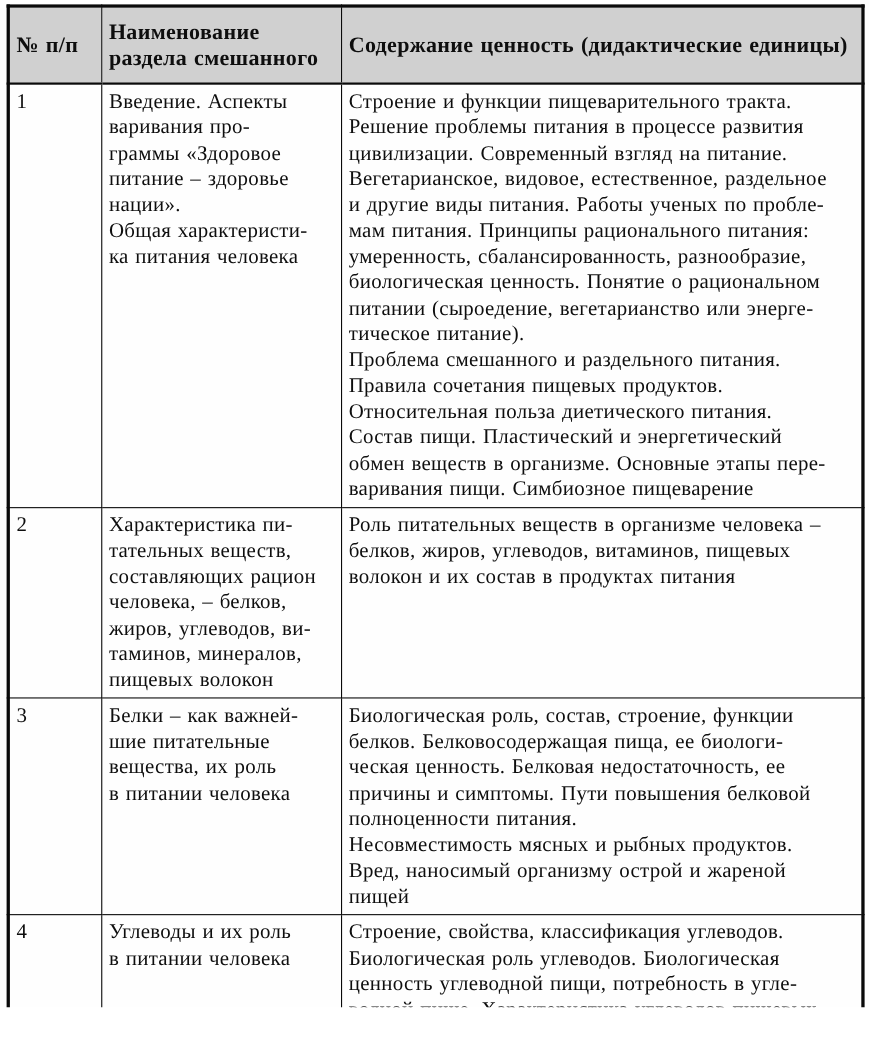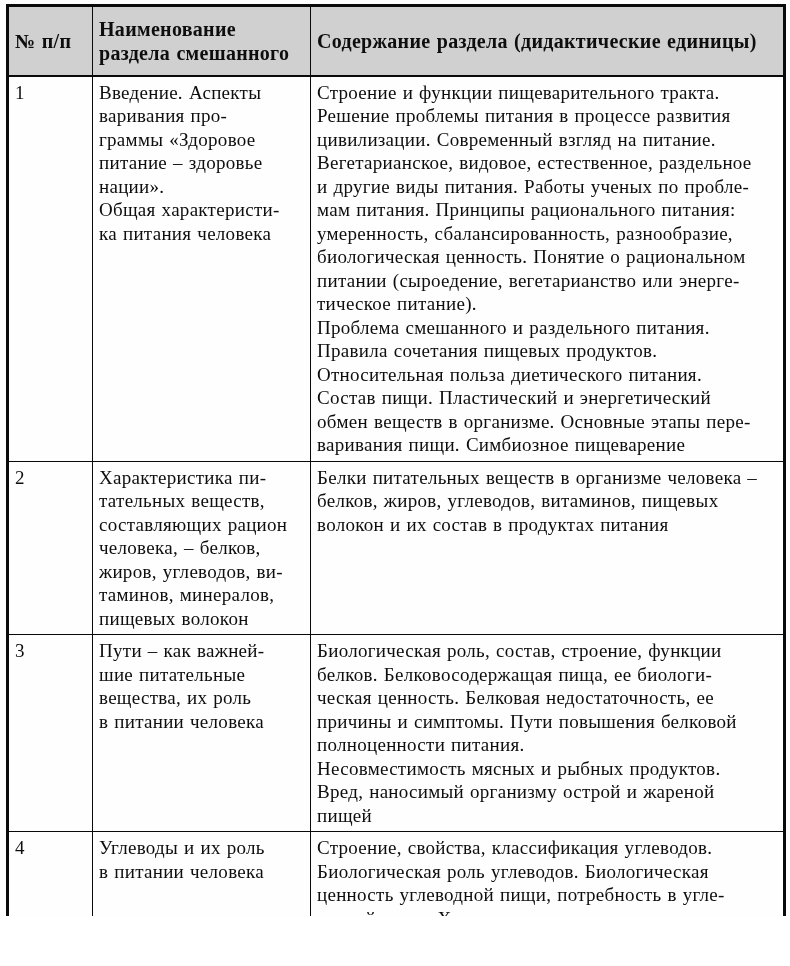"Содержание раздела (дидактические" th { text: раздела -> ценность }
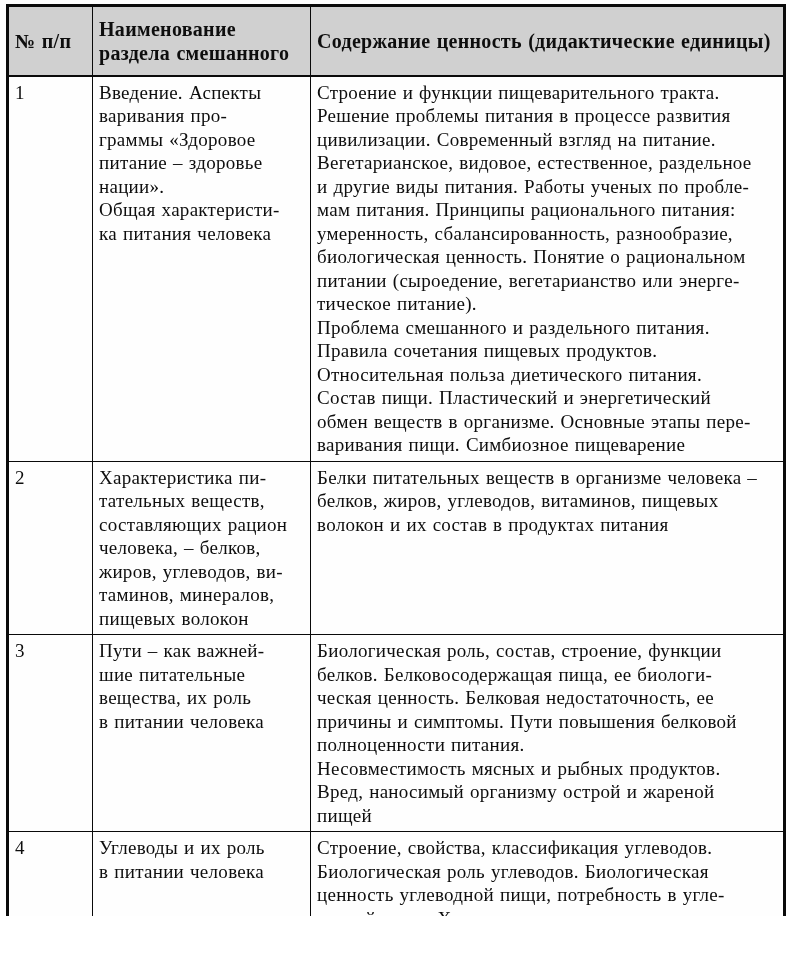"Белки питательных веществ в организме" td { text: Белки -> Роль }
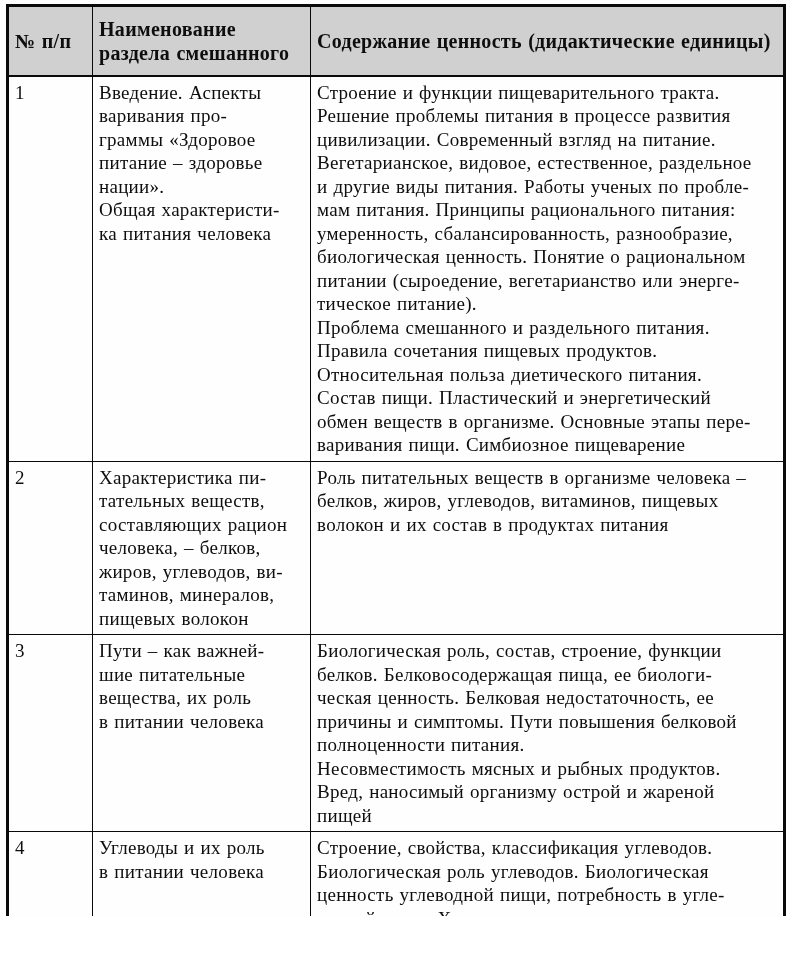"Пути – как важней-" td { text: Пути -> Белки }
